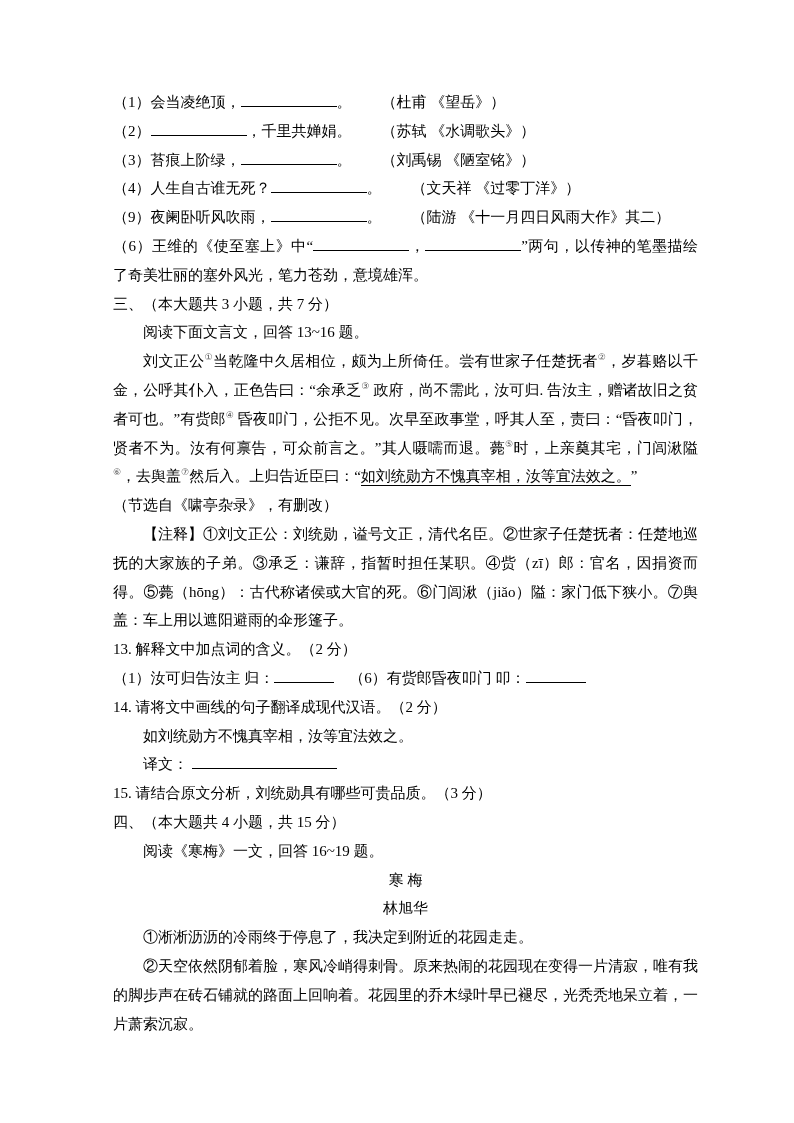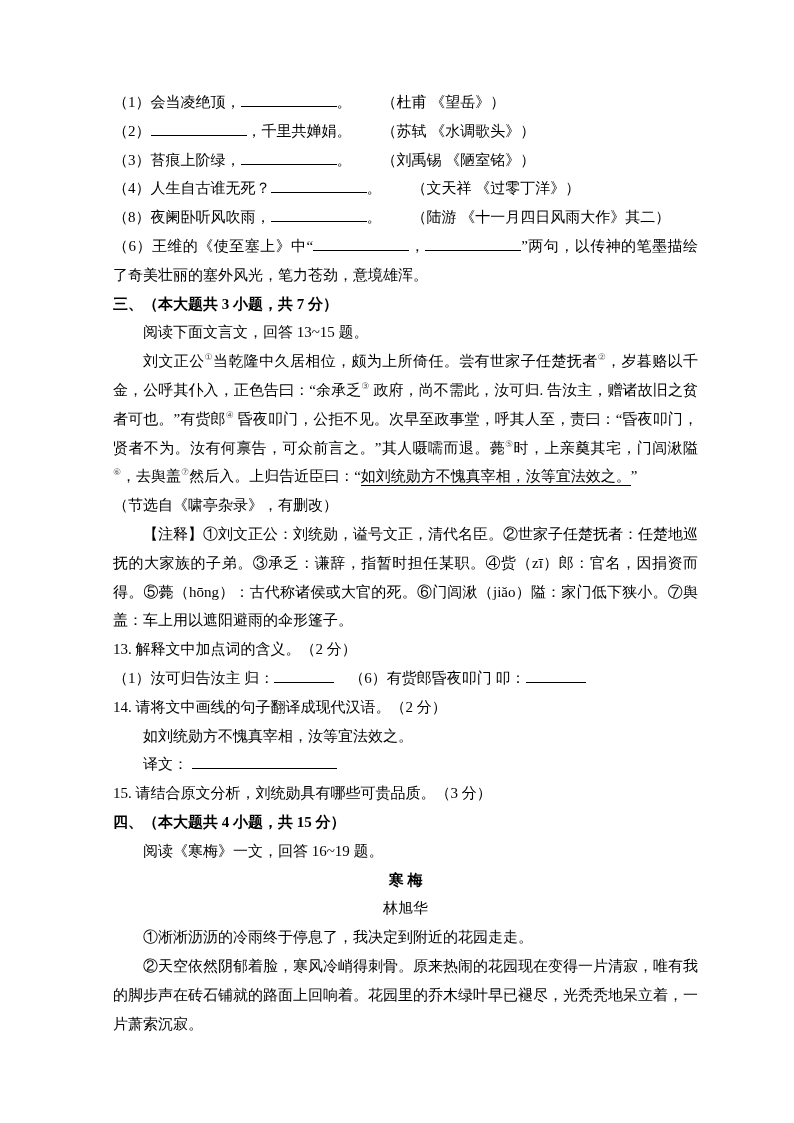"（8）夜阑卧听风吹雨，" span { text: 8 -> 9 }
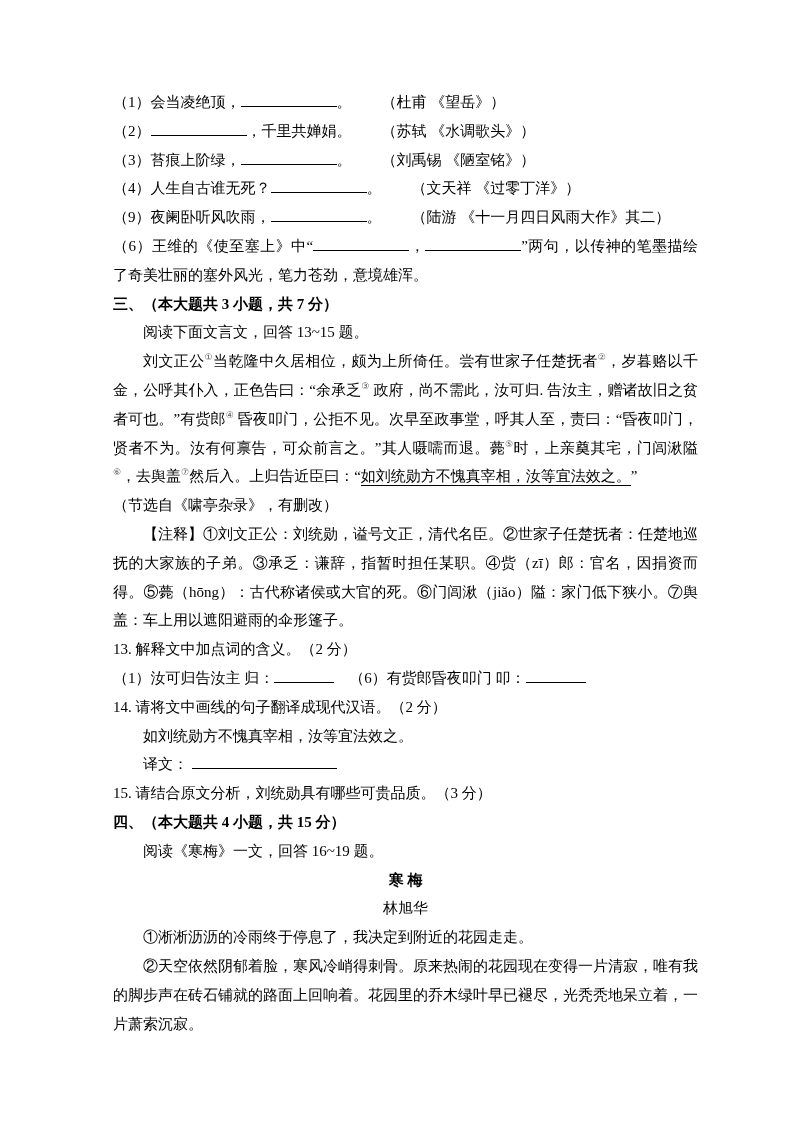"三、（本大题共 3 小题，共 7 分）" .bold { font-weight: bold -> normal }
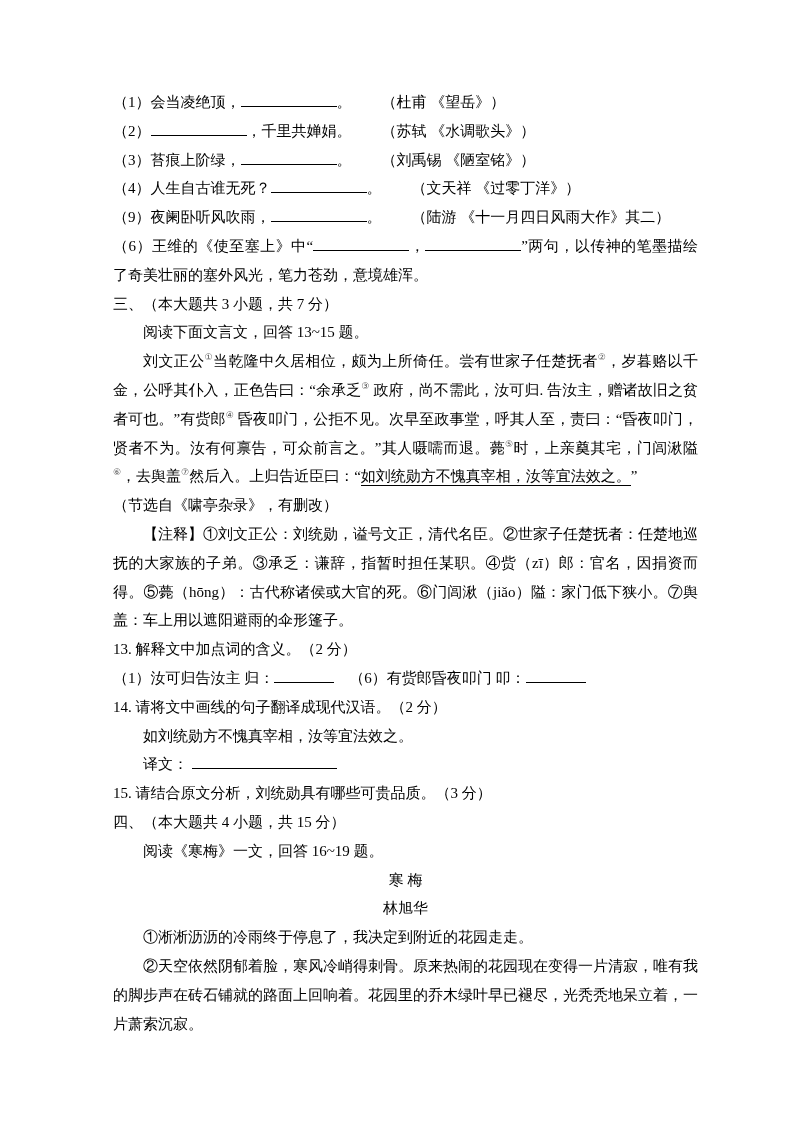"阅读下面文言文，回答 13~15 题。" p.indent { text: 15 -> 16 }
